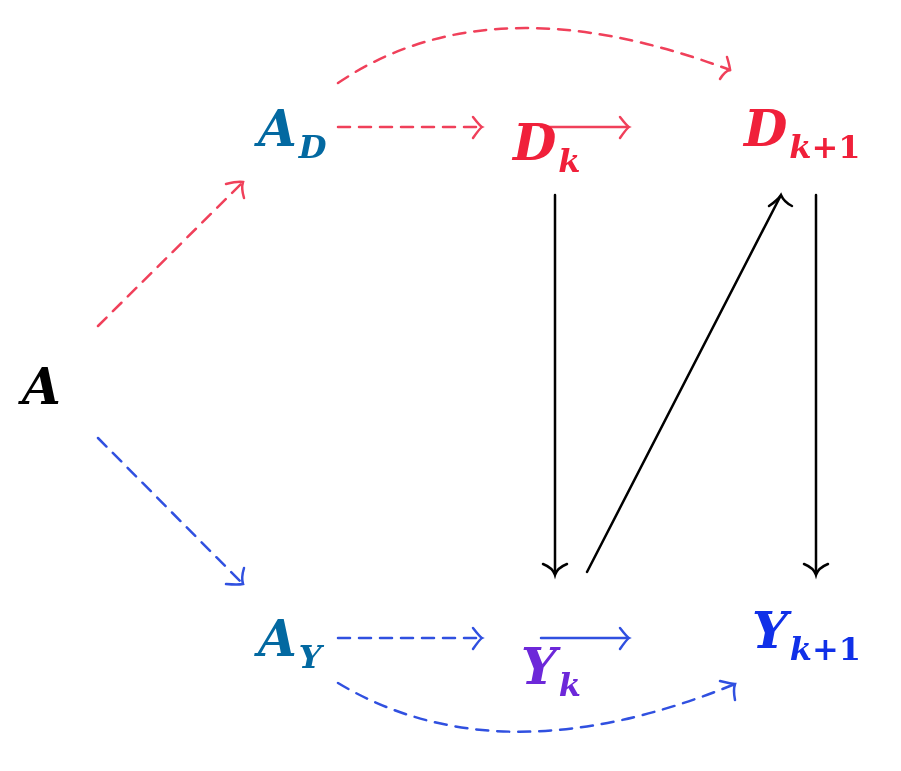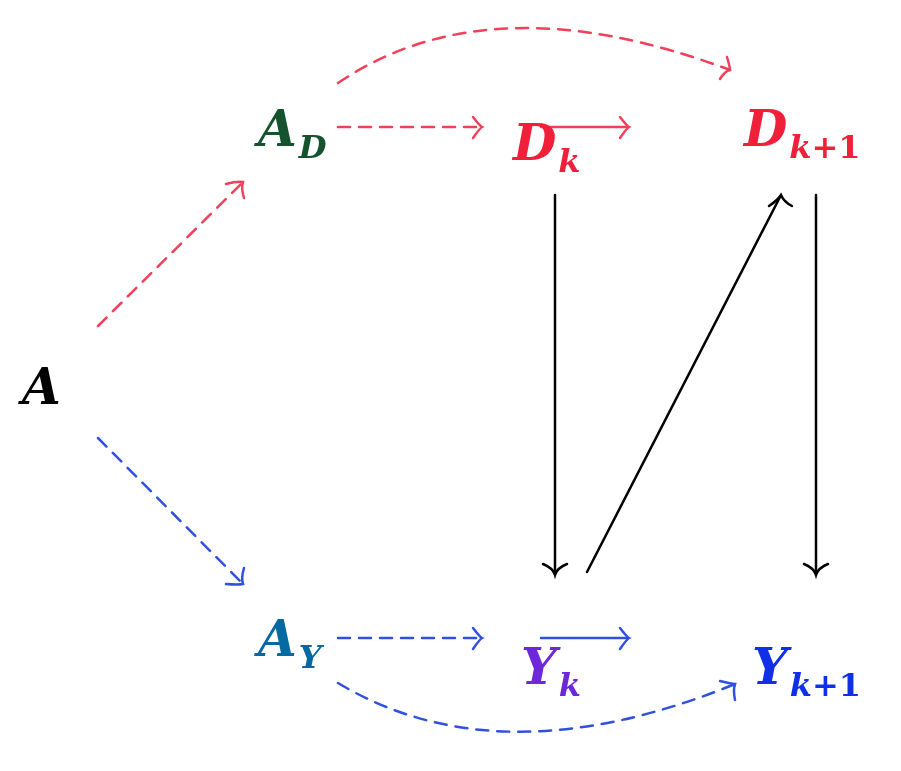"AD" div.node { color: #14532d -> #0369a1 }
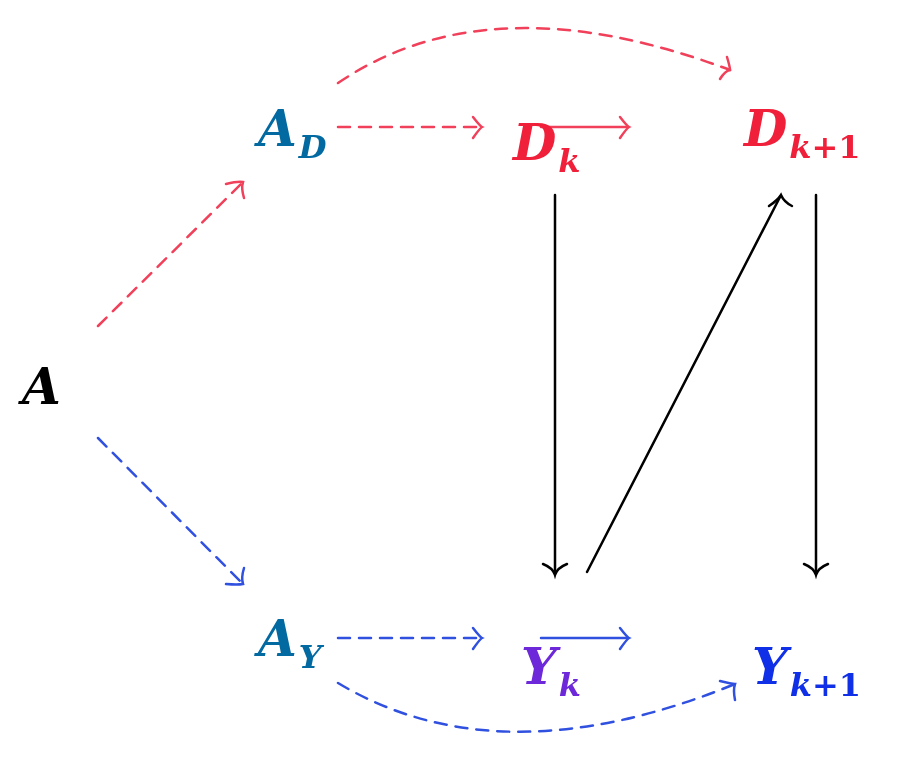"Yk+1" div.node { top: 642px -> 606px }
